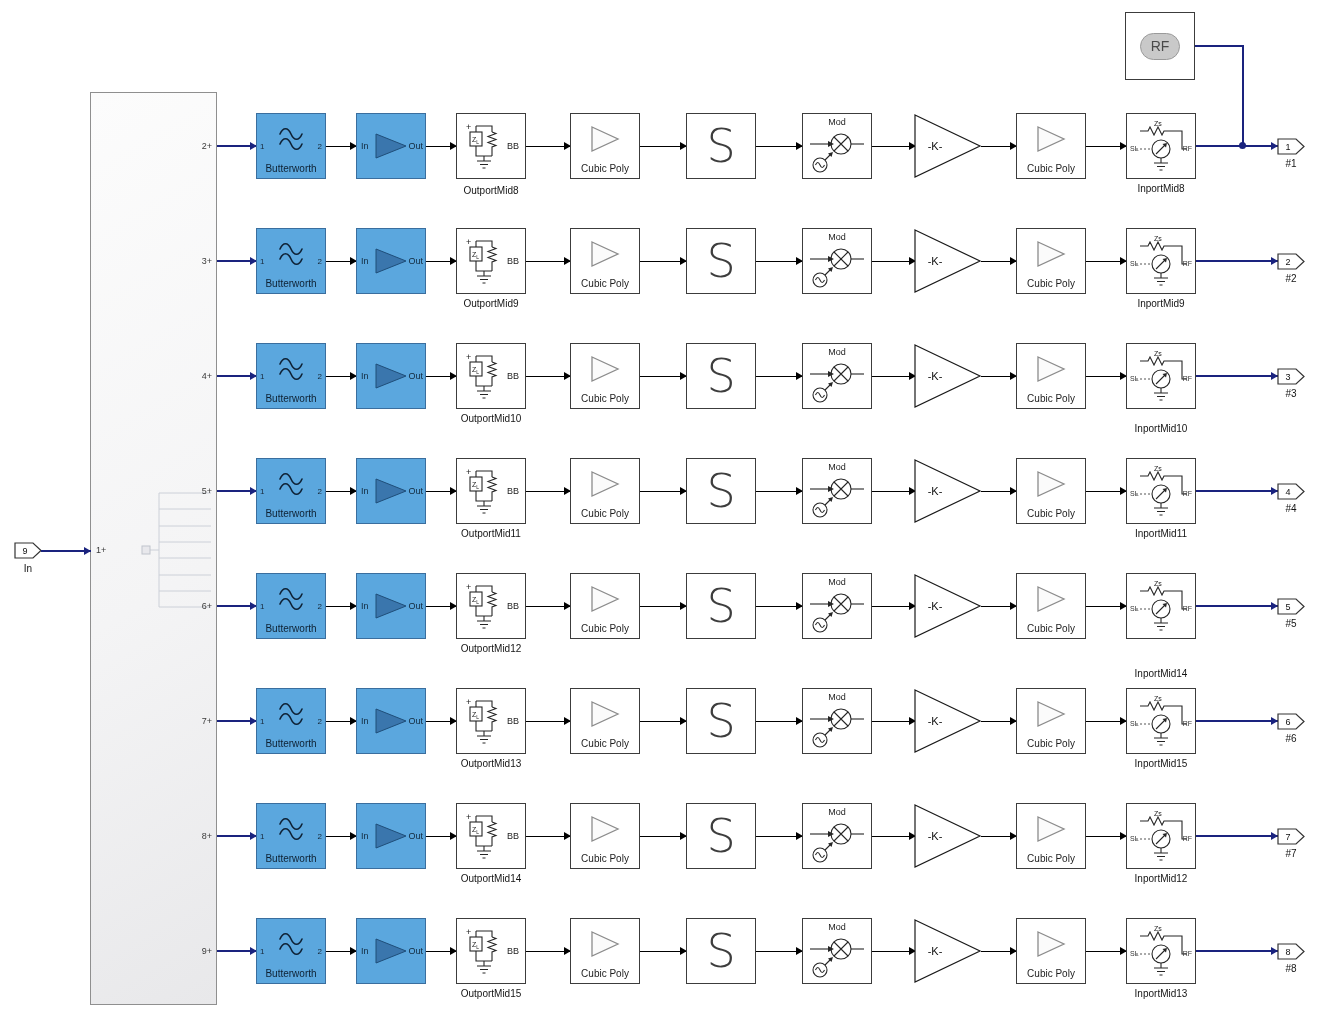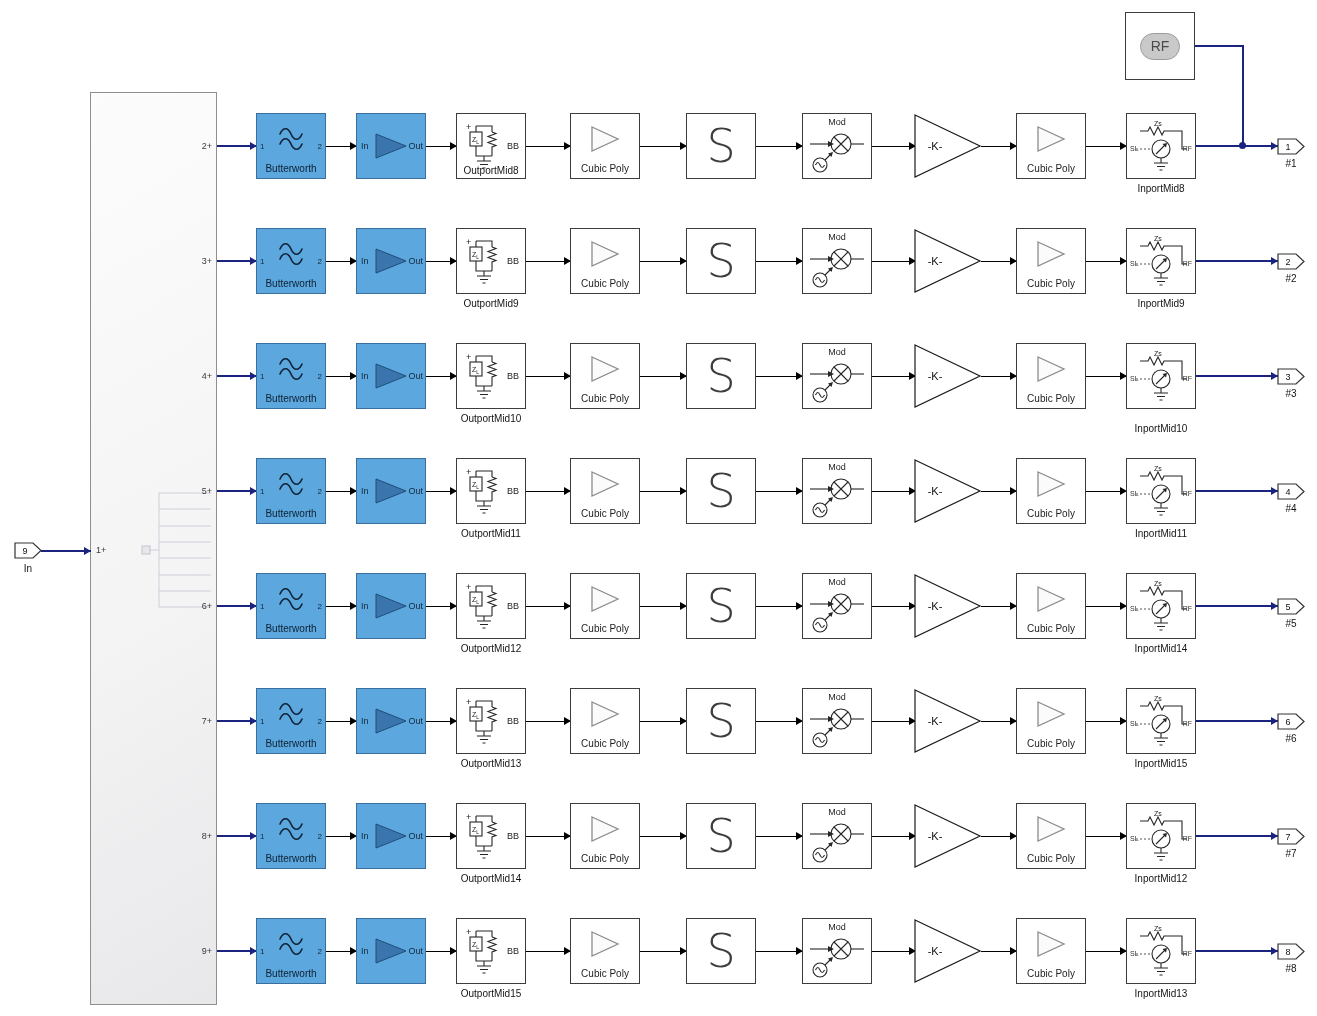"OutportMid8" div.caption { top: 165px -> 185px }
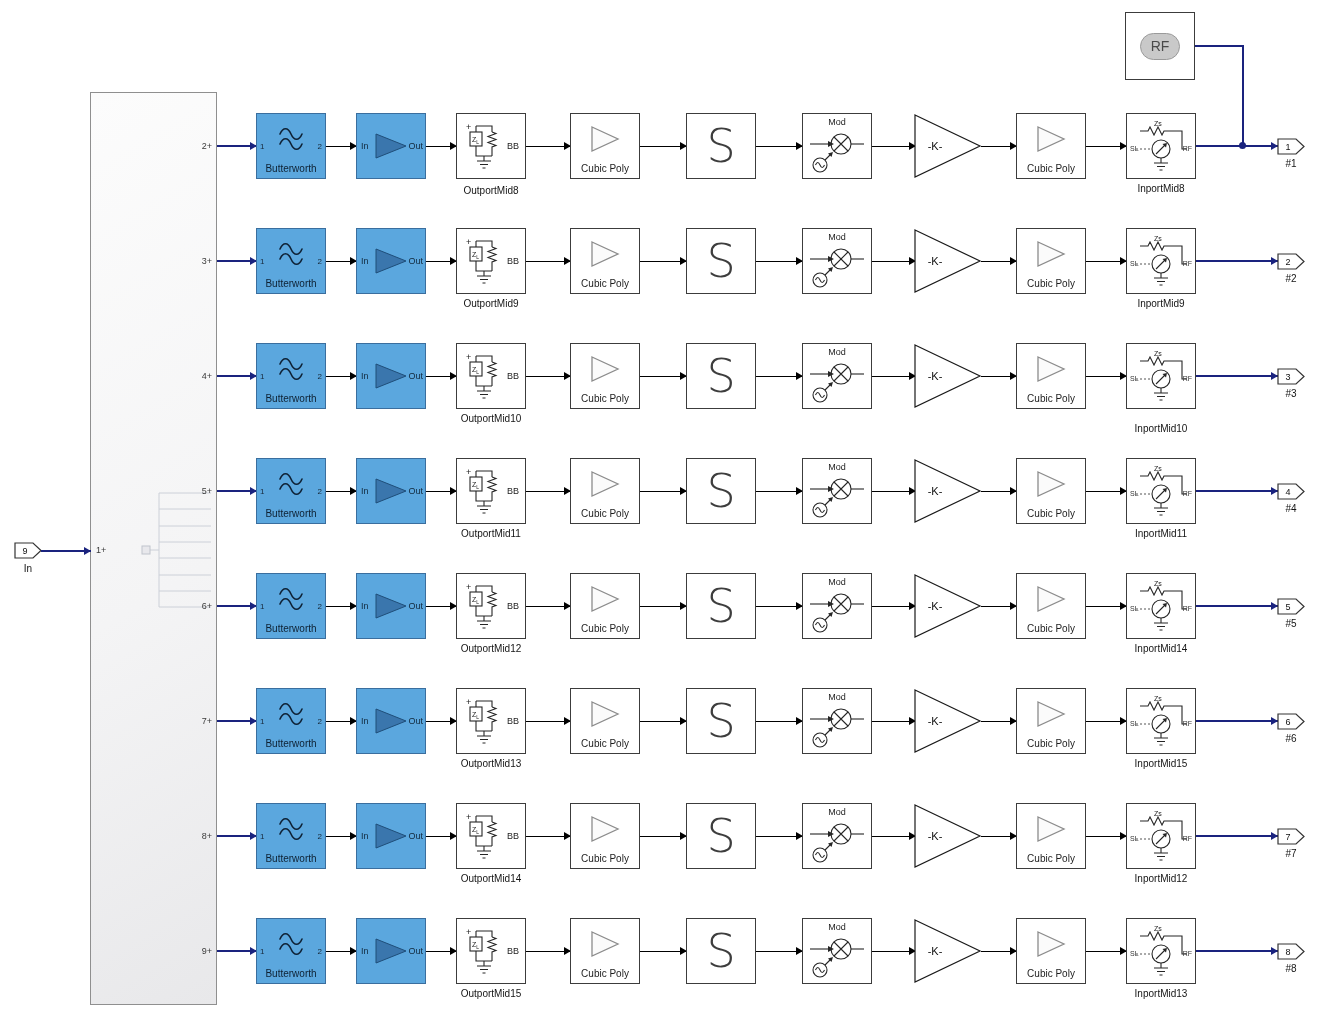"InportMid14" div.caption { top: 643px -> 668px }
